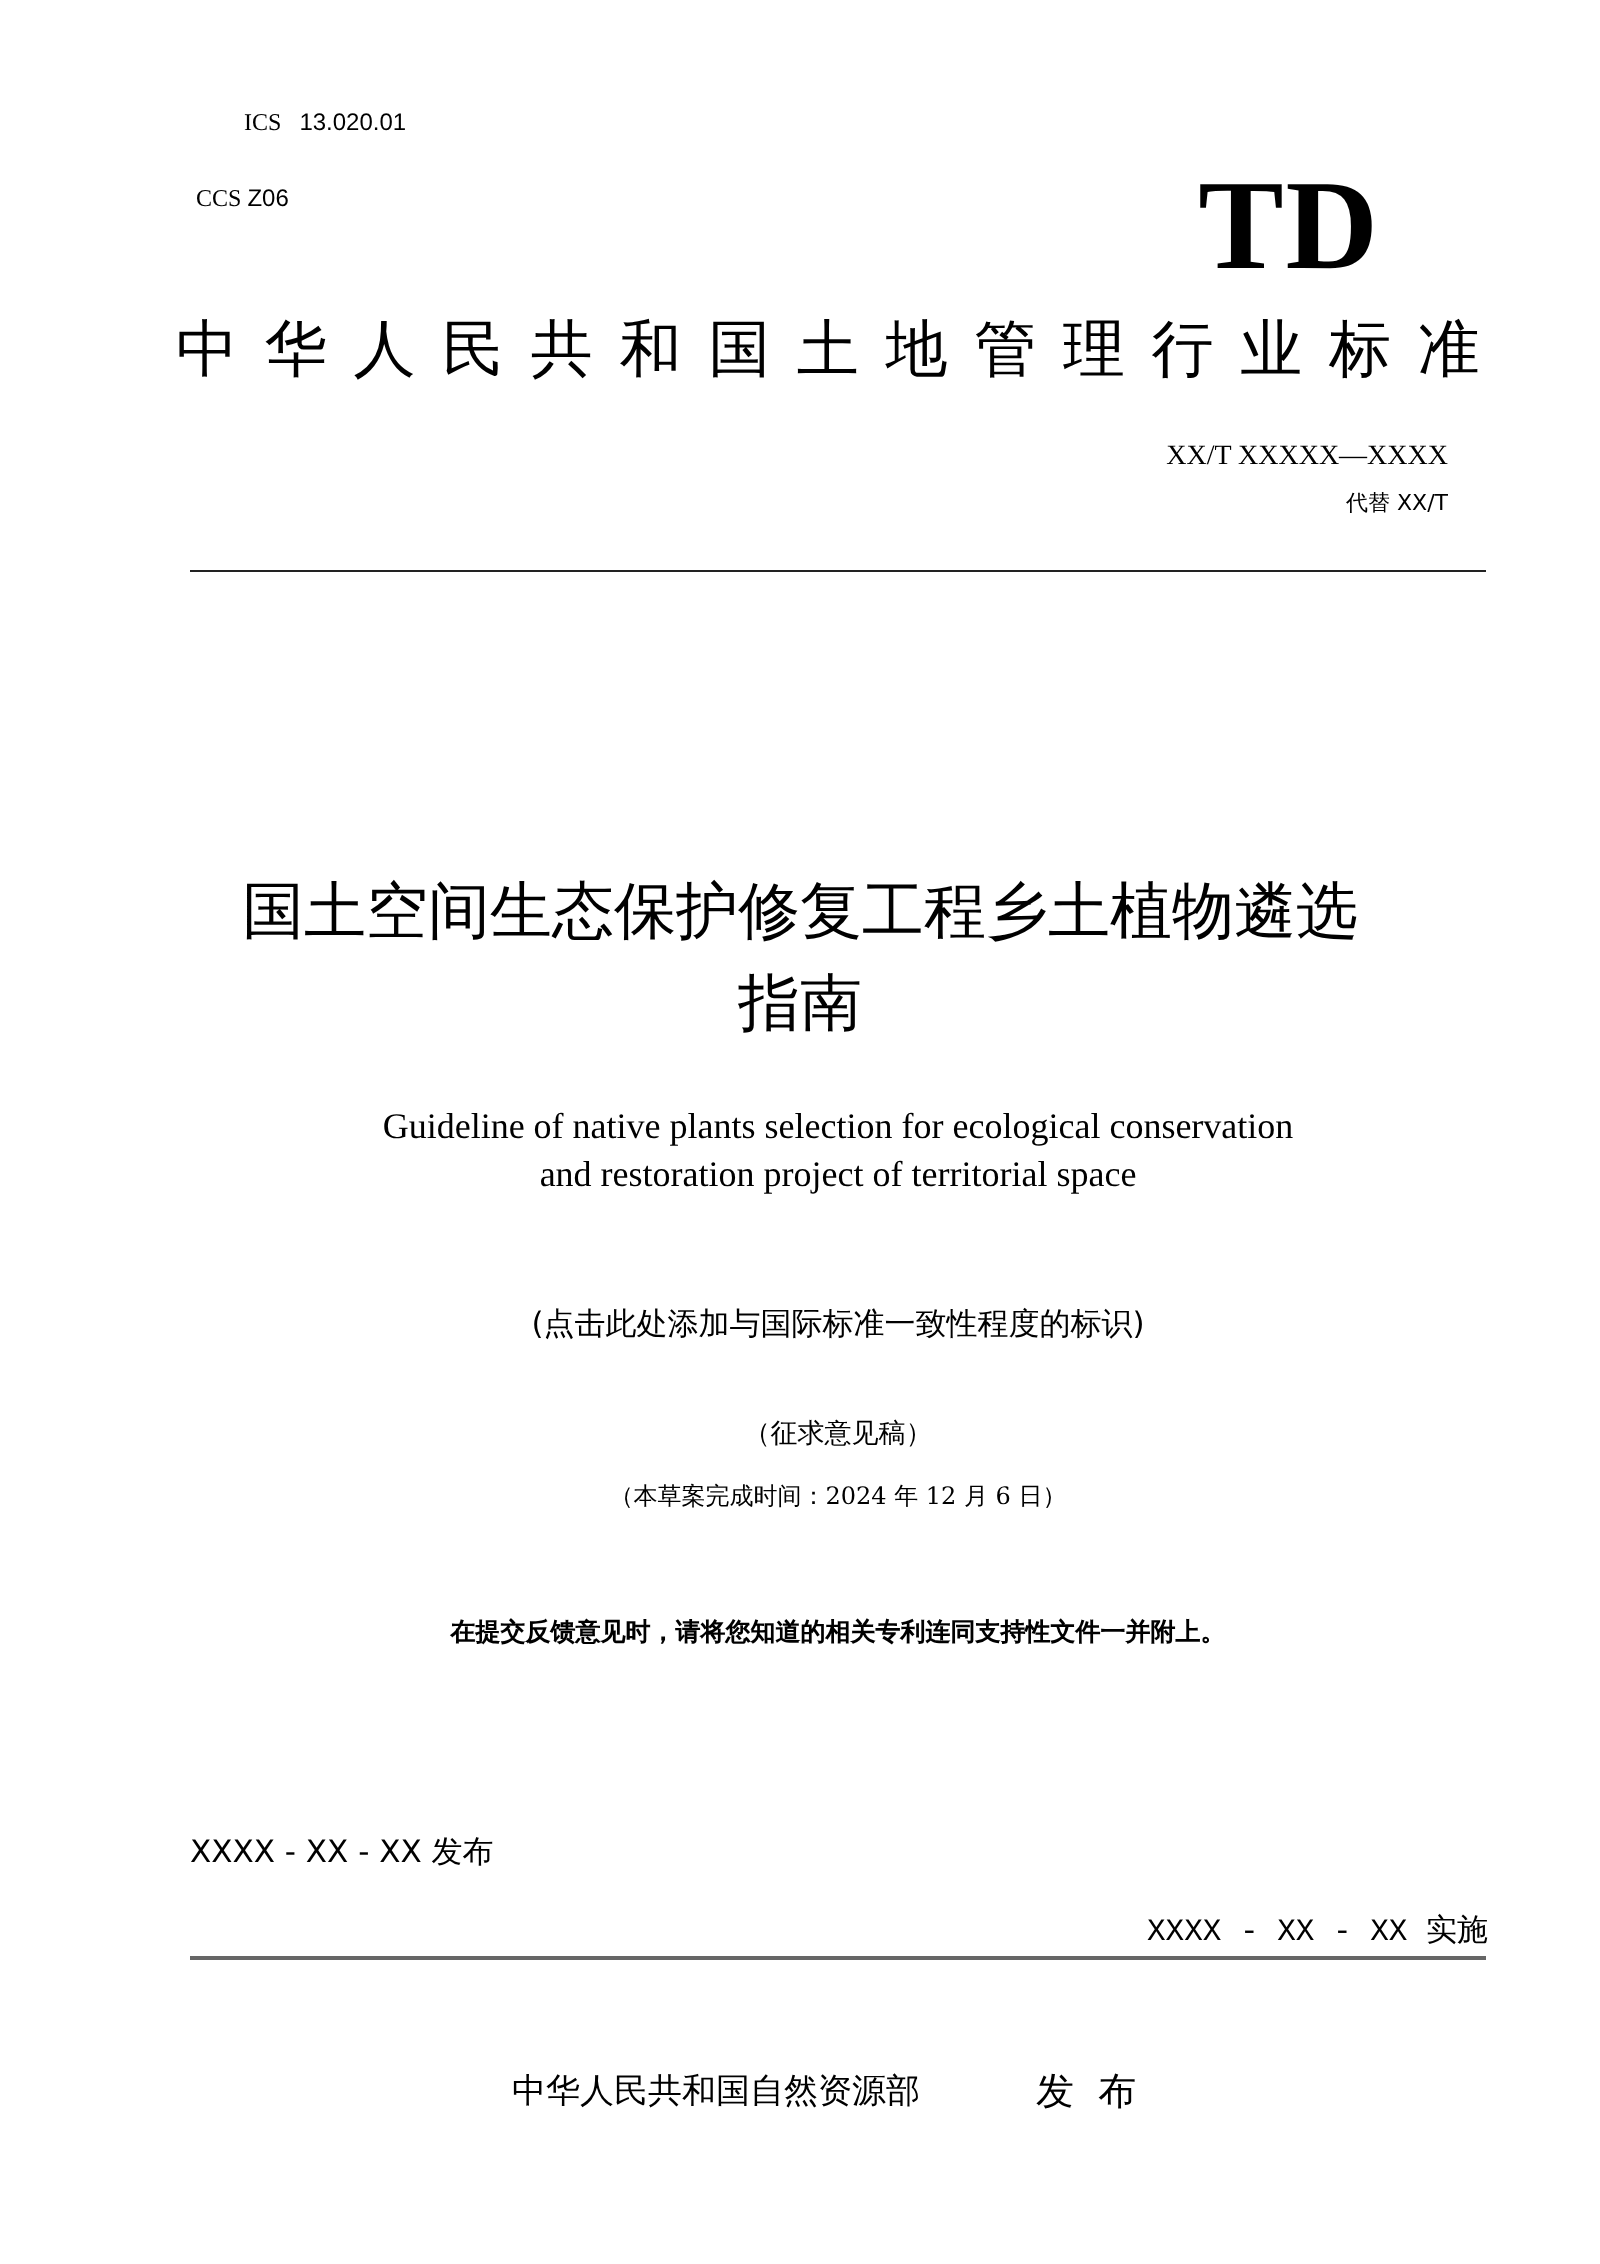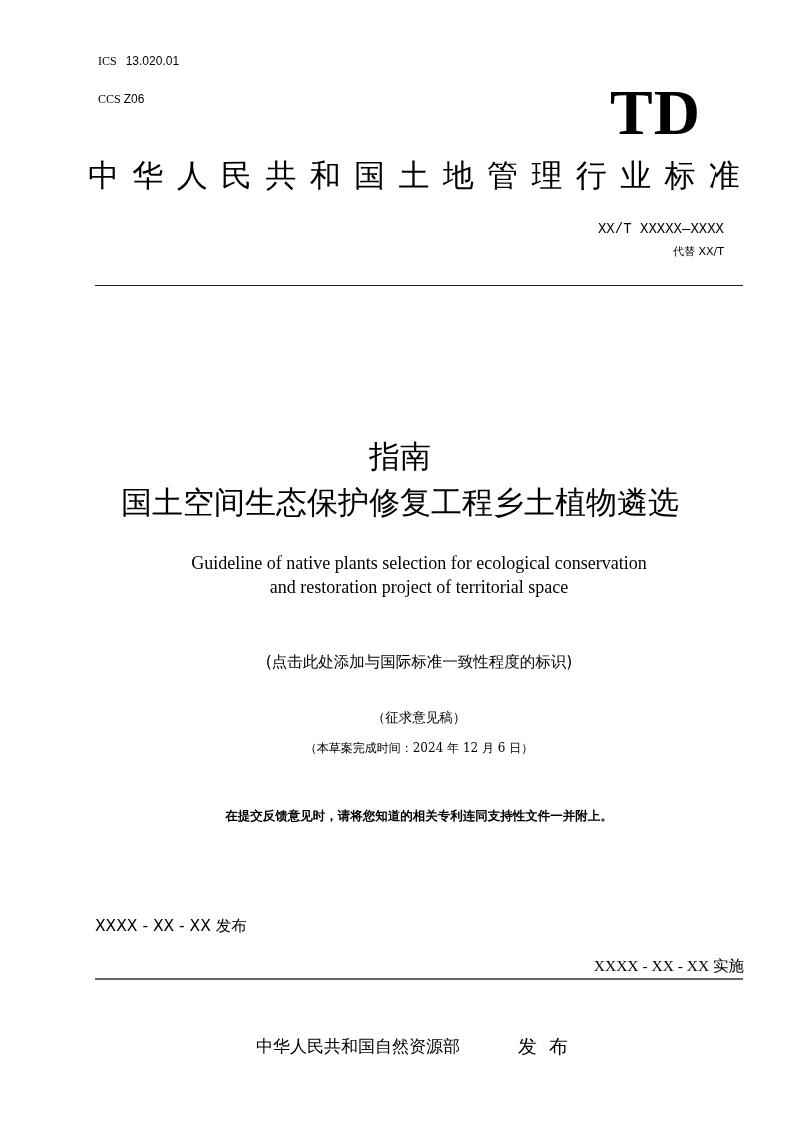"ICS 13.020.01" #ics { margin-left: none -> 24px }
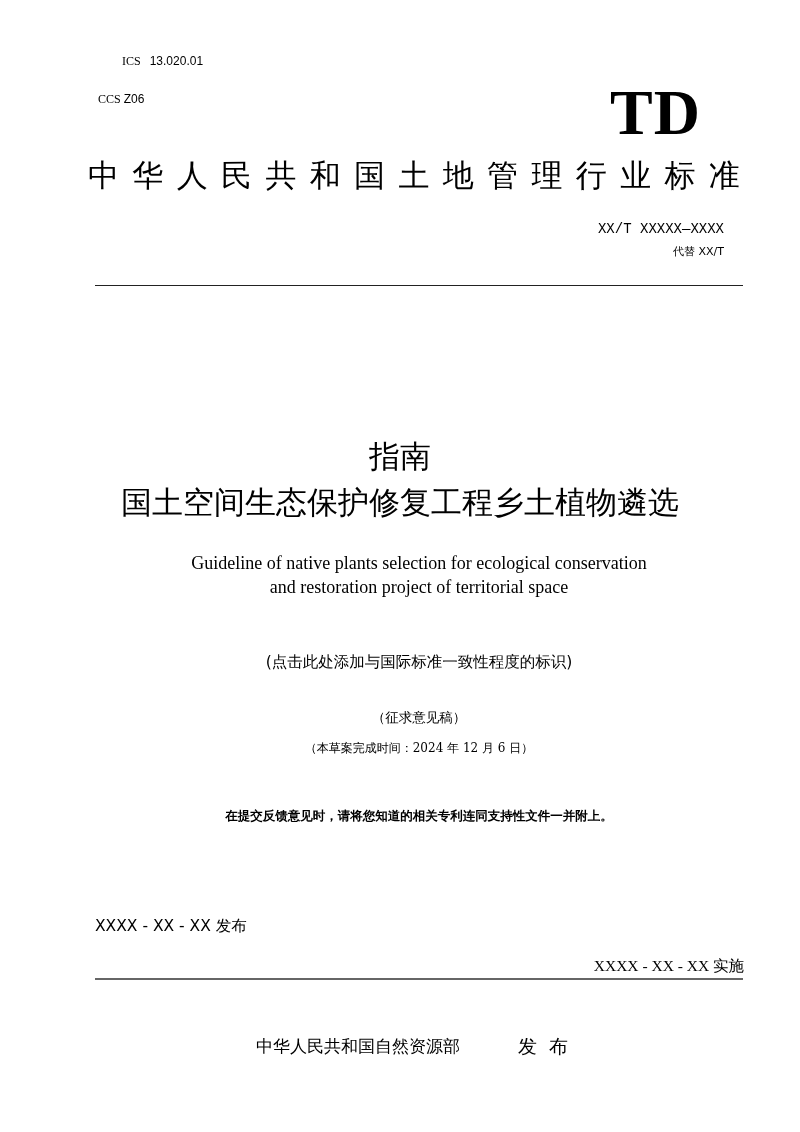"TD" #td-logo { right: 99px -> 110px }
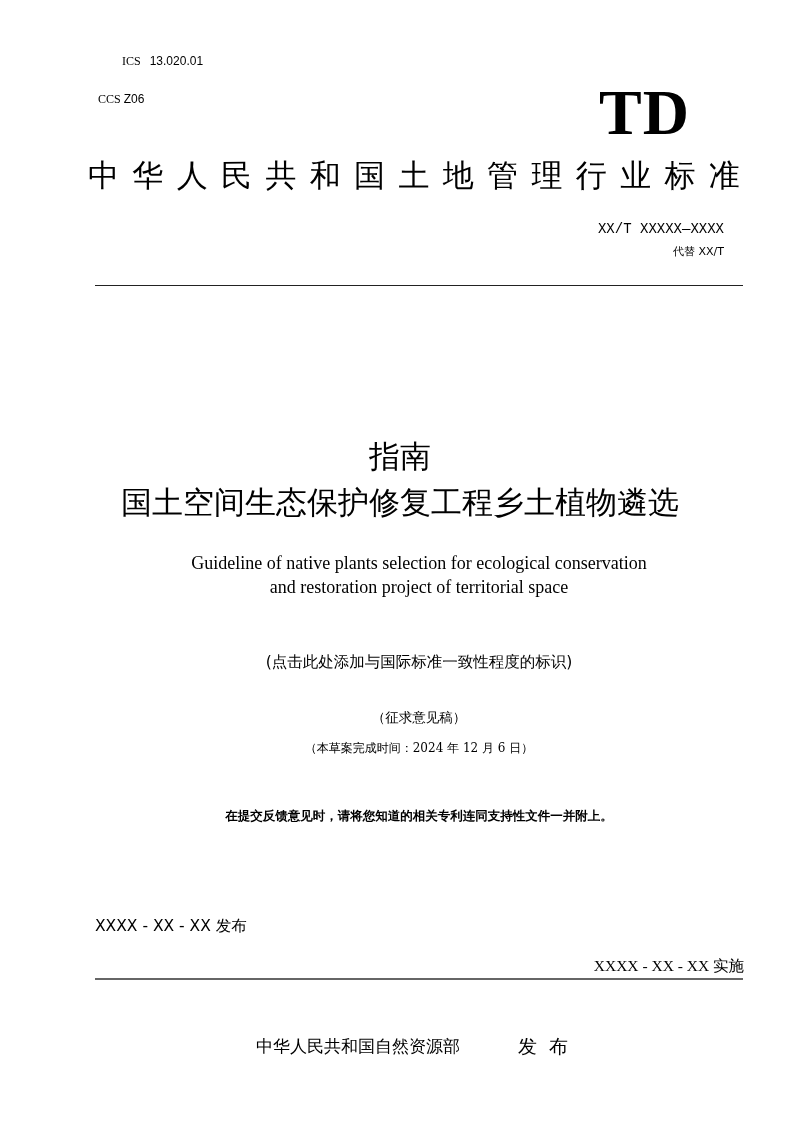"XX/T XXXXX—XXXX" #std-code { font-family: Liberation Mono, monospace -> Liberation Serif, serif }
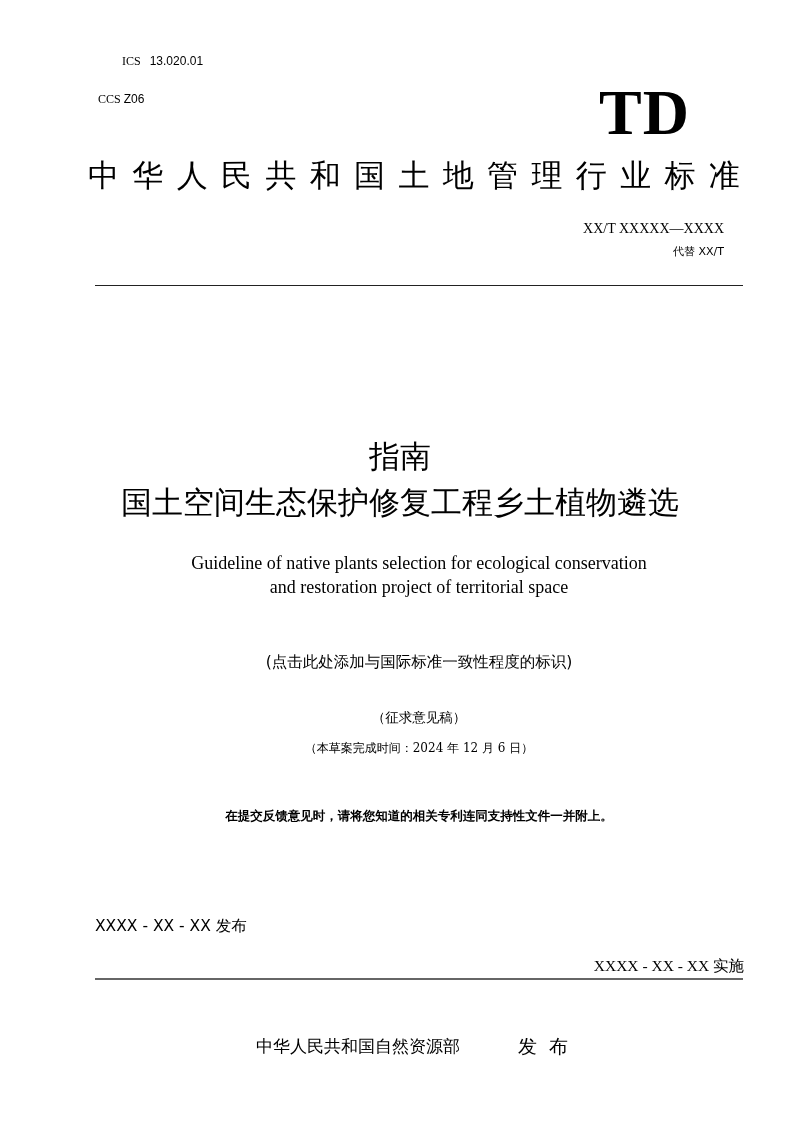"指南" span.line { order: before "国土空间生态保护修复工程乡土植物遴选" -> after "国土空间生态保护修复工程乡土植物遴选" }
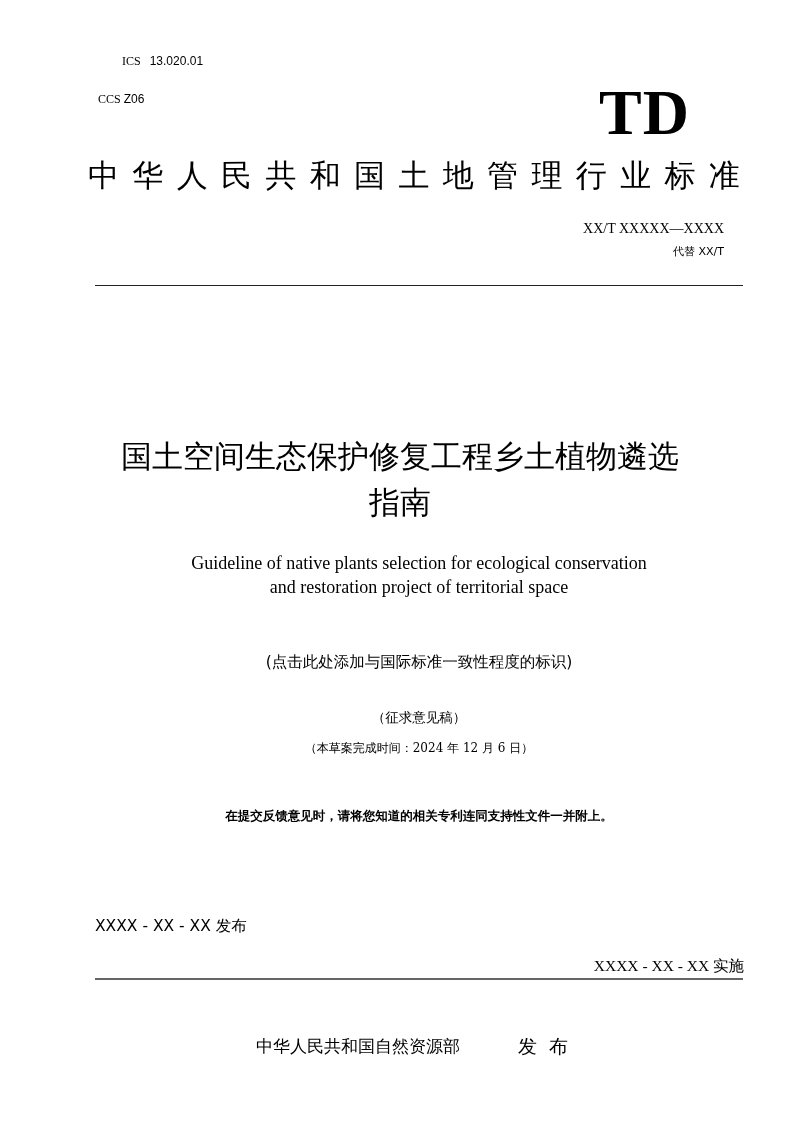"XXXX - XX - XX 实施" #implement-date { font-family: Liberation Serif, serif -> Liberation Mono, monospace }
